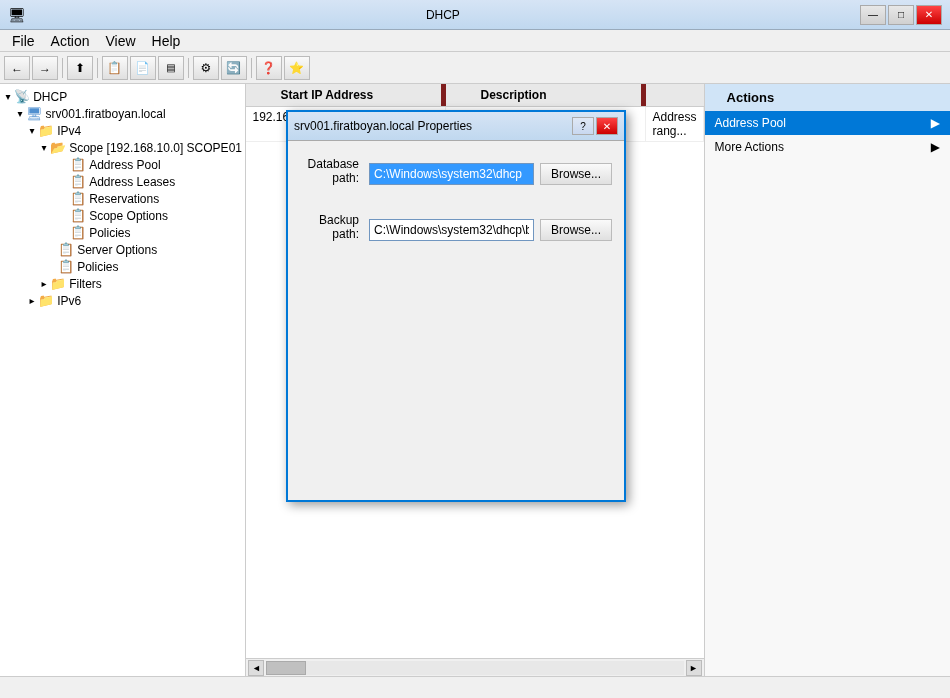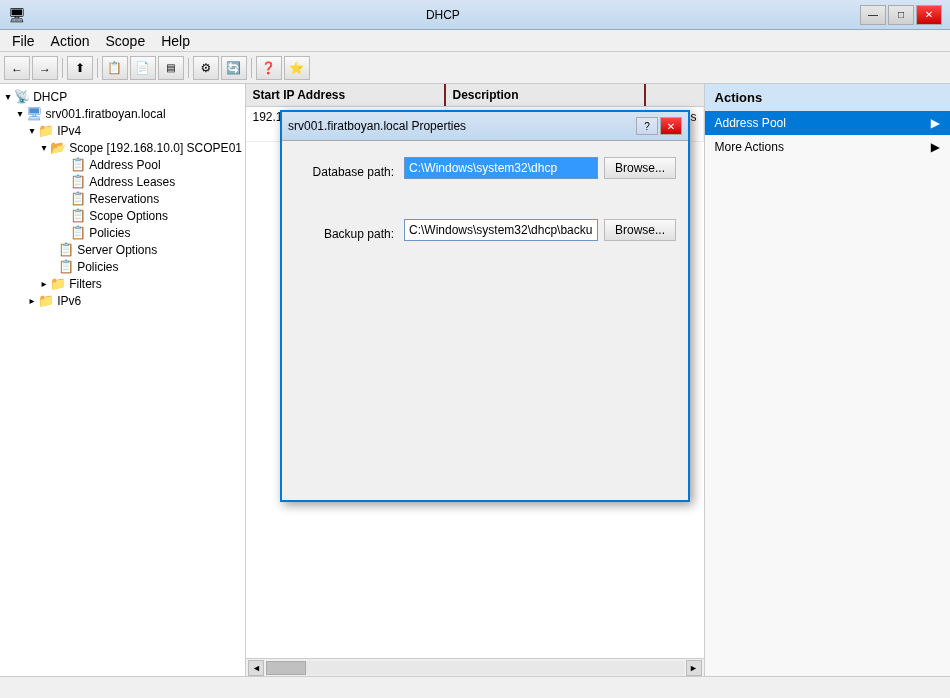"Scope" span.menu-item { text: Scope -> View }
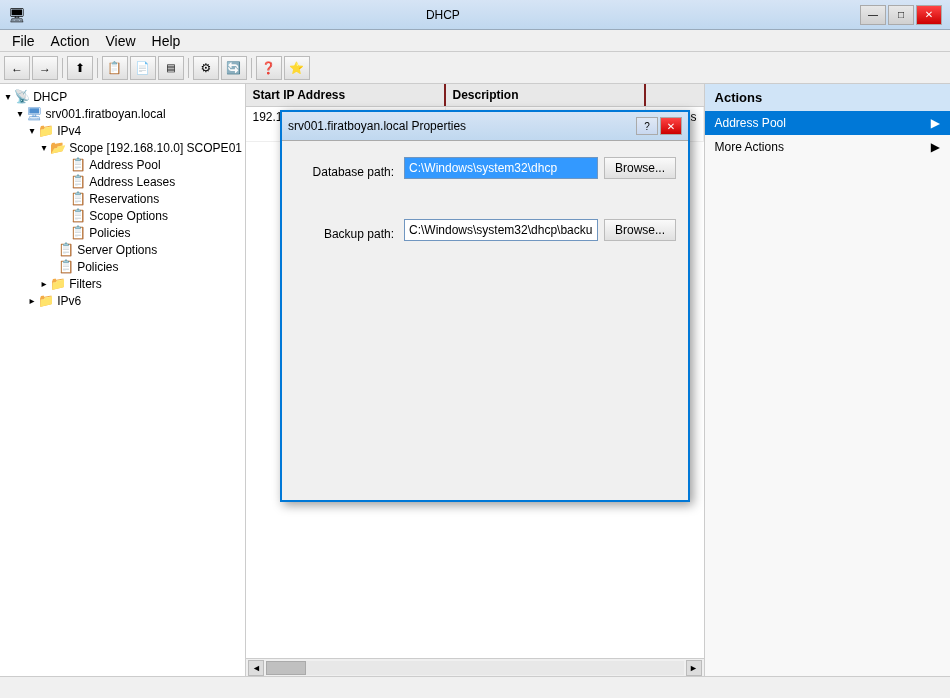"Start IP Address" .col-header { border-right: 2px solid #7f1d1d -> 5px solid #7f1d1d; margin-left: none -> 28px }
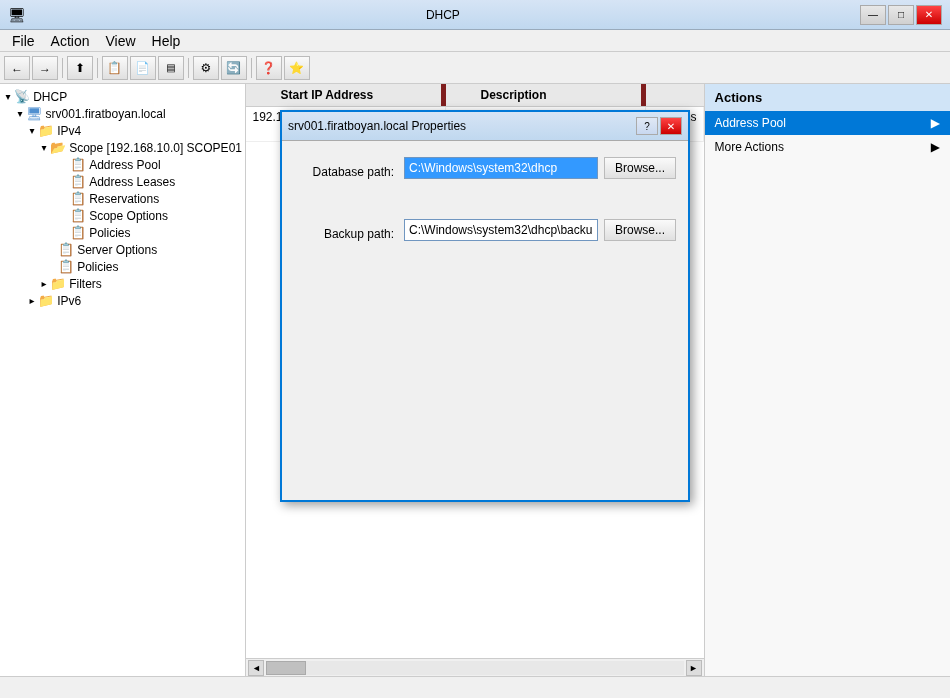"Actions" .actions-header { padding: 6px 10px -> 6px 22px }
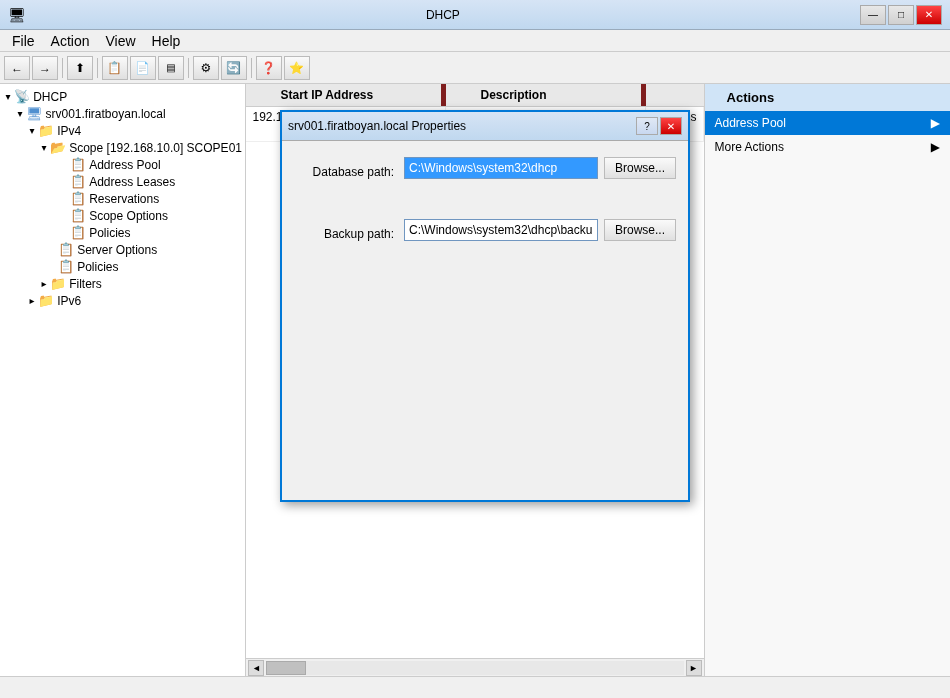"srv001.firatboyan.local Properties" .dialog { left: 280px -> 286px; width: 410px -> 340px }
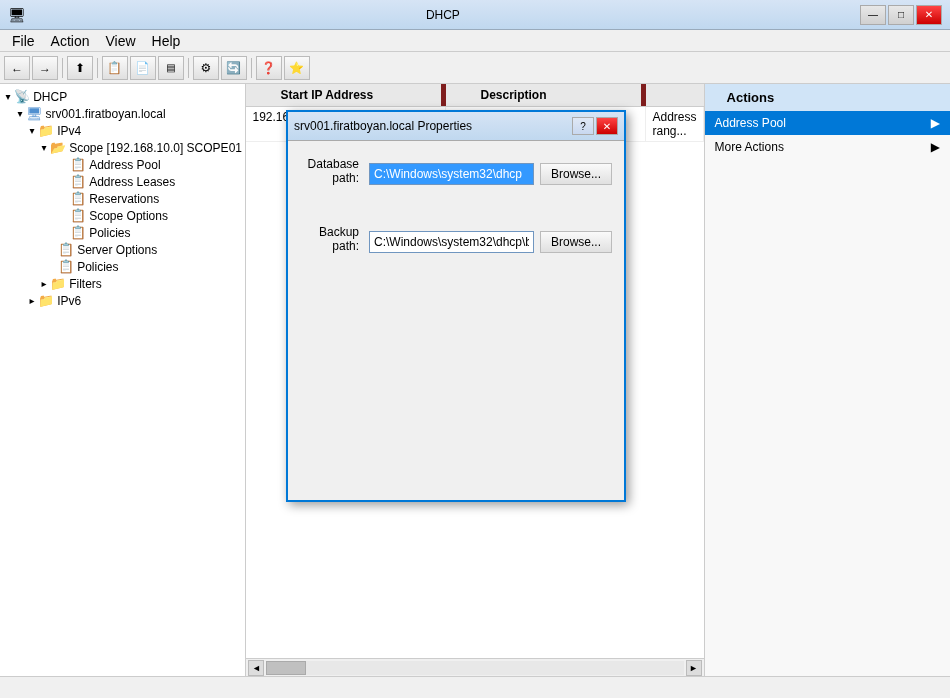"Backup path:" div.field-row { margin-top: 40px -> 28px }
